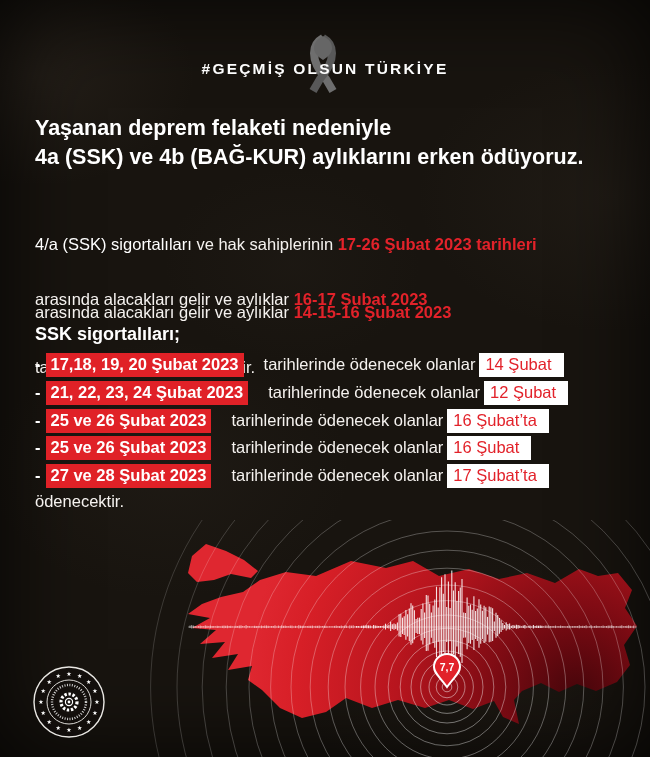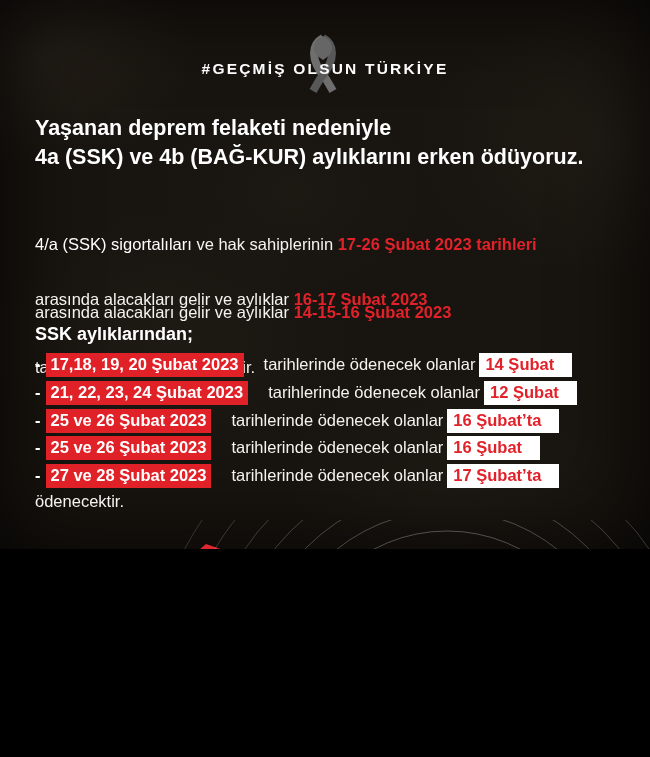"#GEÇMİŞ OLSUN TÜRKİYE" .stage { height: 549px -> 757px }
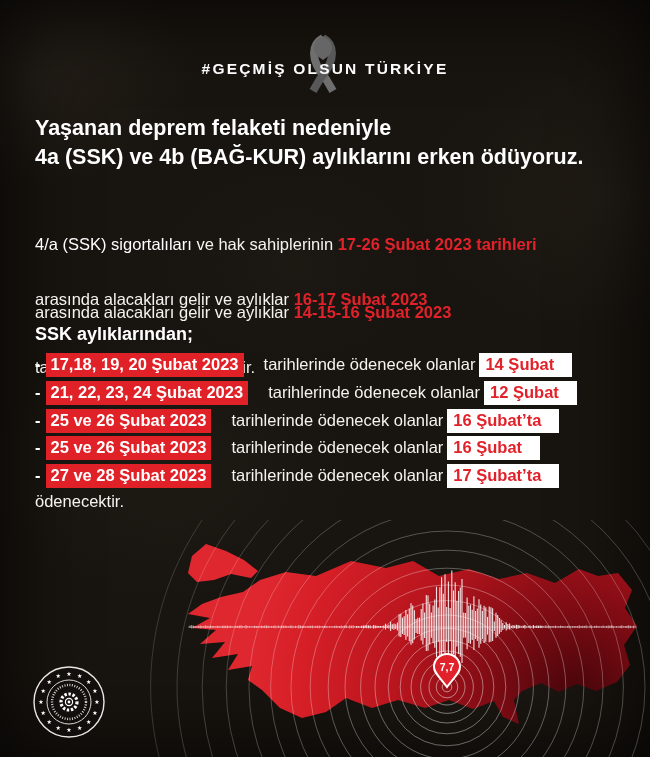"SSK aylıklarından;" div.list-heading { text: aylıklarından -> sigortalıları }
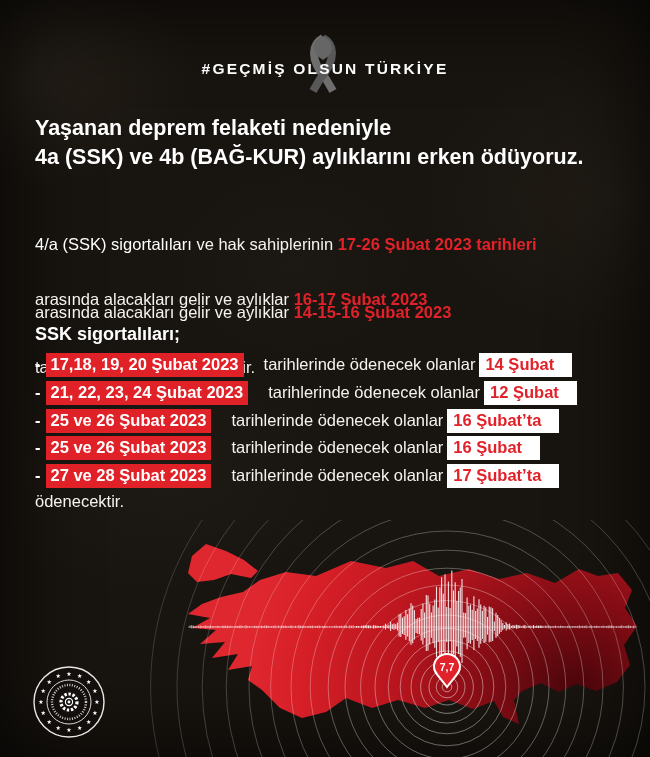"14 Şubat" .chip-white { font-weight: bold -> normal; padding: 1px 18px 2px 6px -> 1px 12px 2px 6px }
